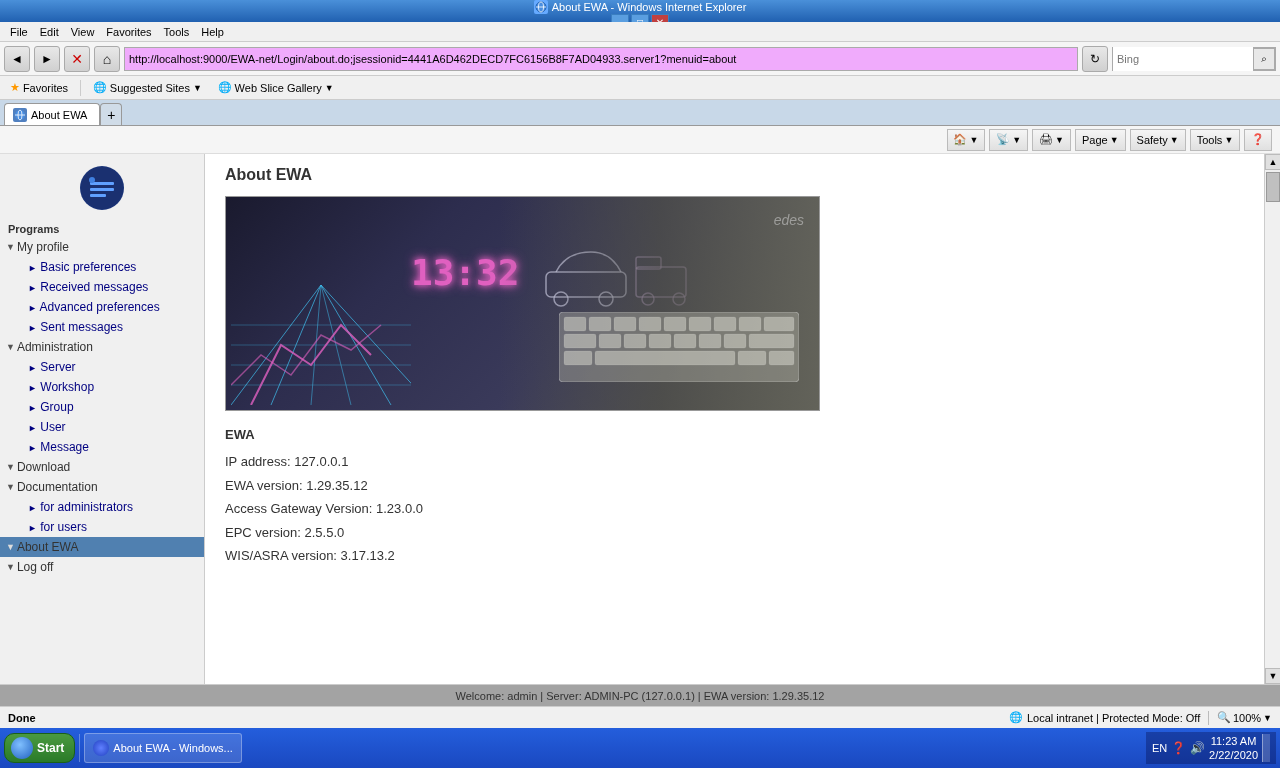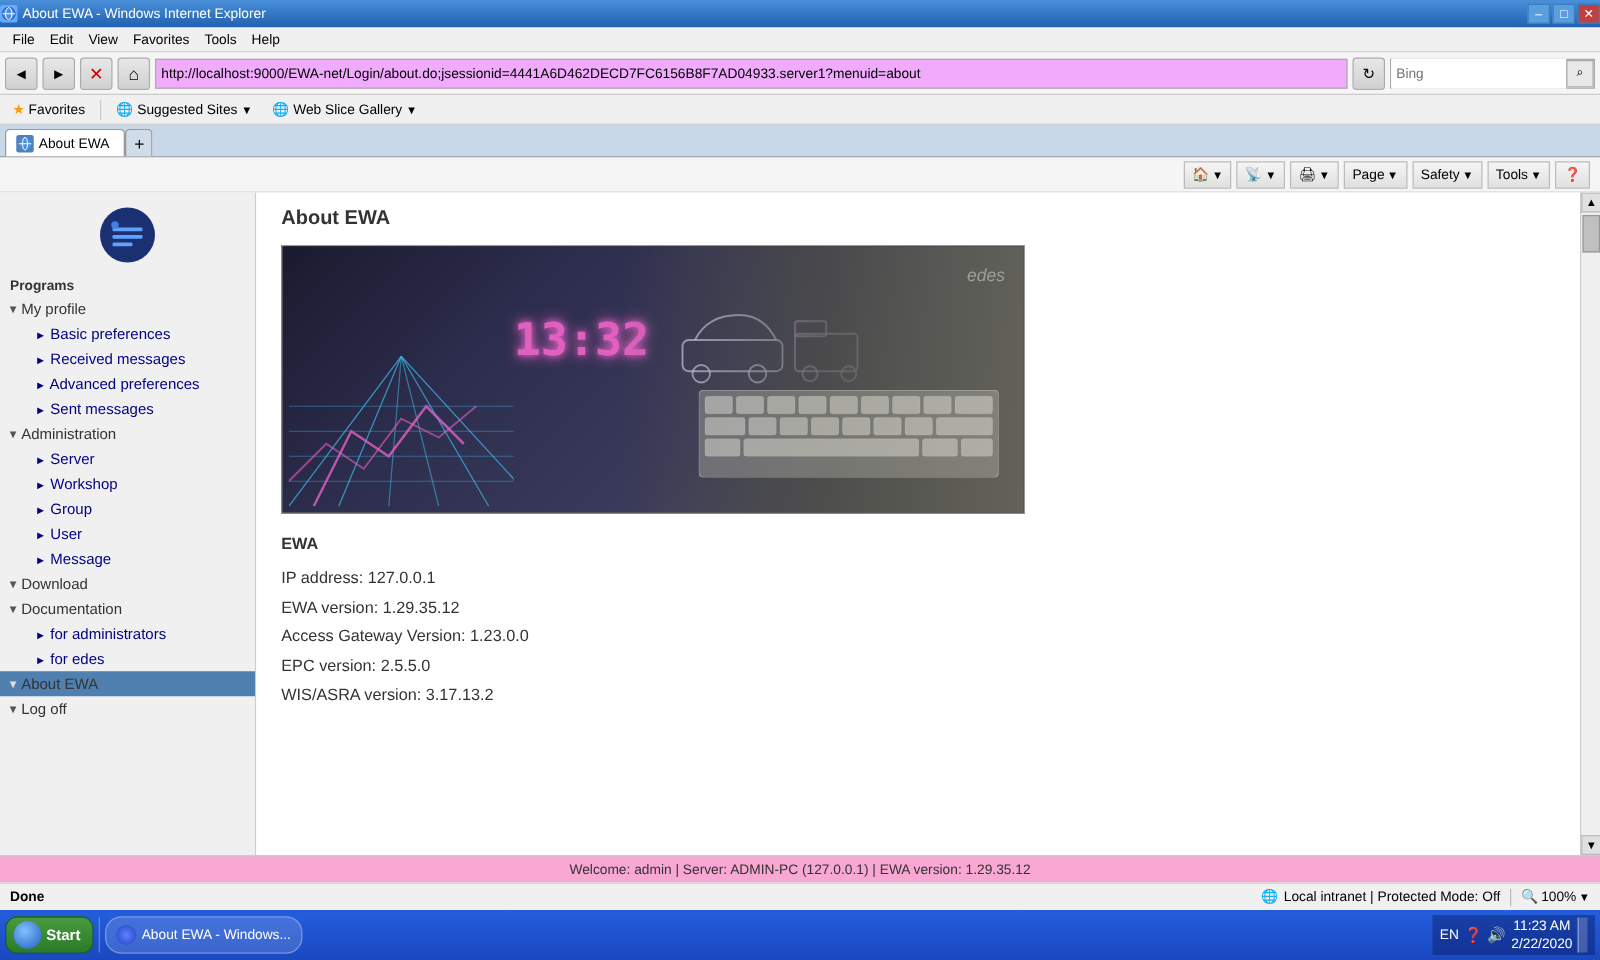"About EWA - Windows Internet" .title-bar { flex-direction: none -> column; padding: 0 0 -> 0 20px }
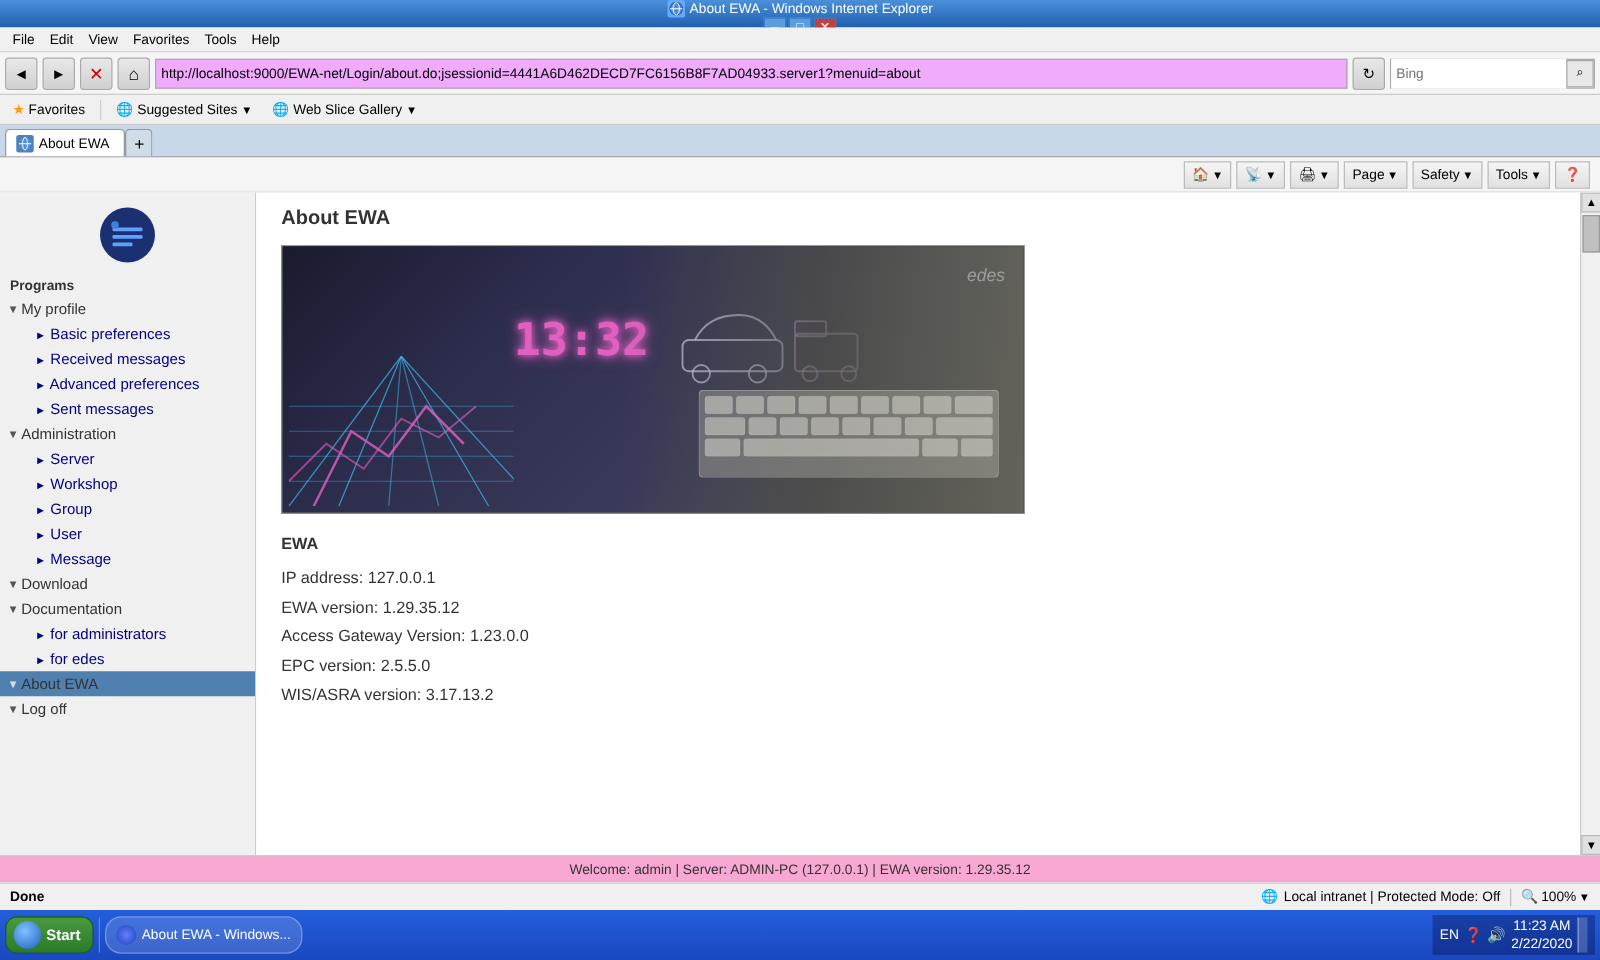"for edes" span { text: edes -> users }
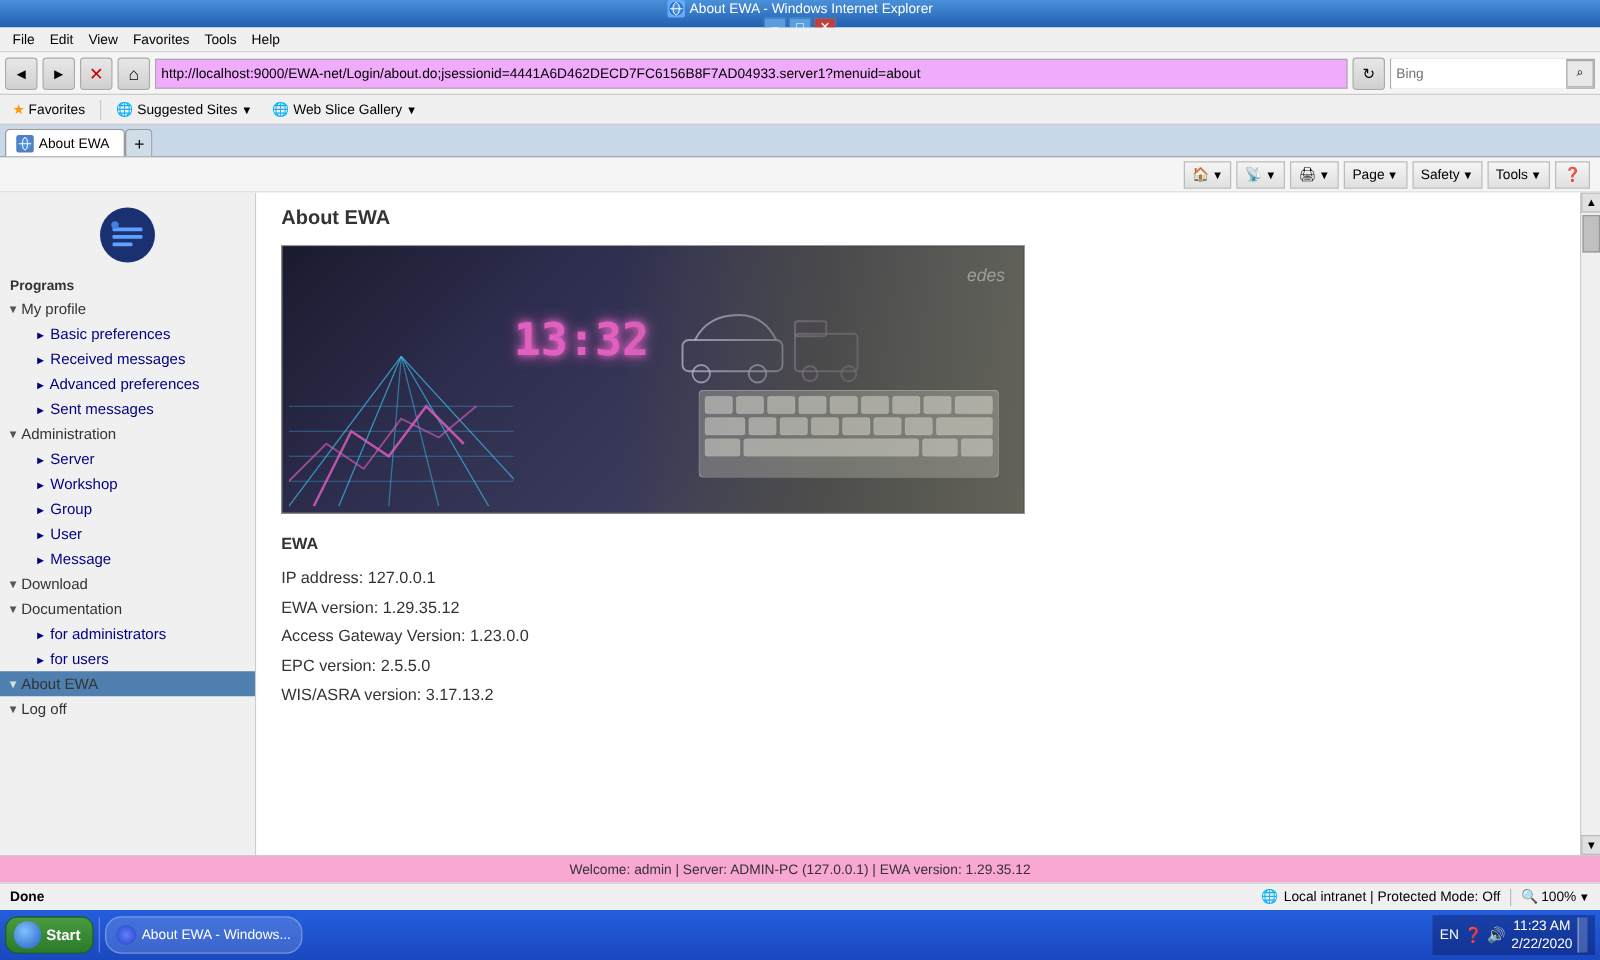"Welcome: admin | Server: ADMIN-PC" .welcome-bar { background: #f9a8d4 -> #a3a3a3 }
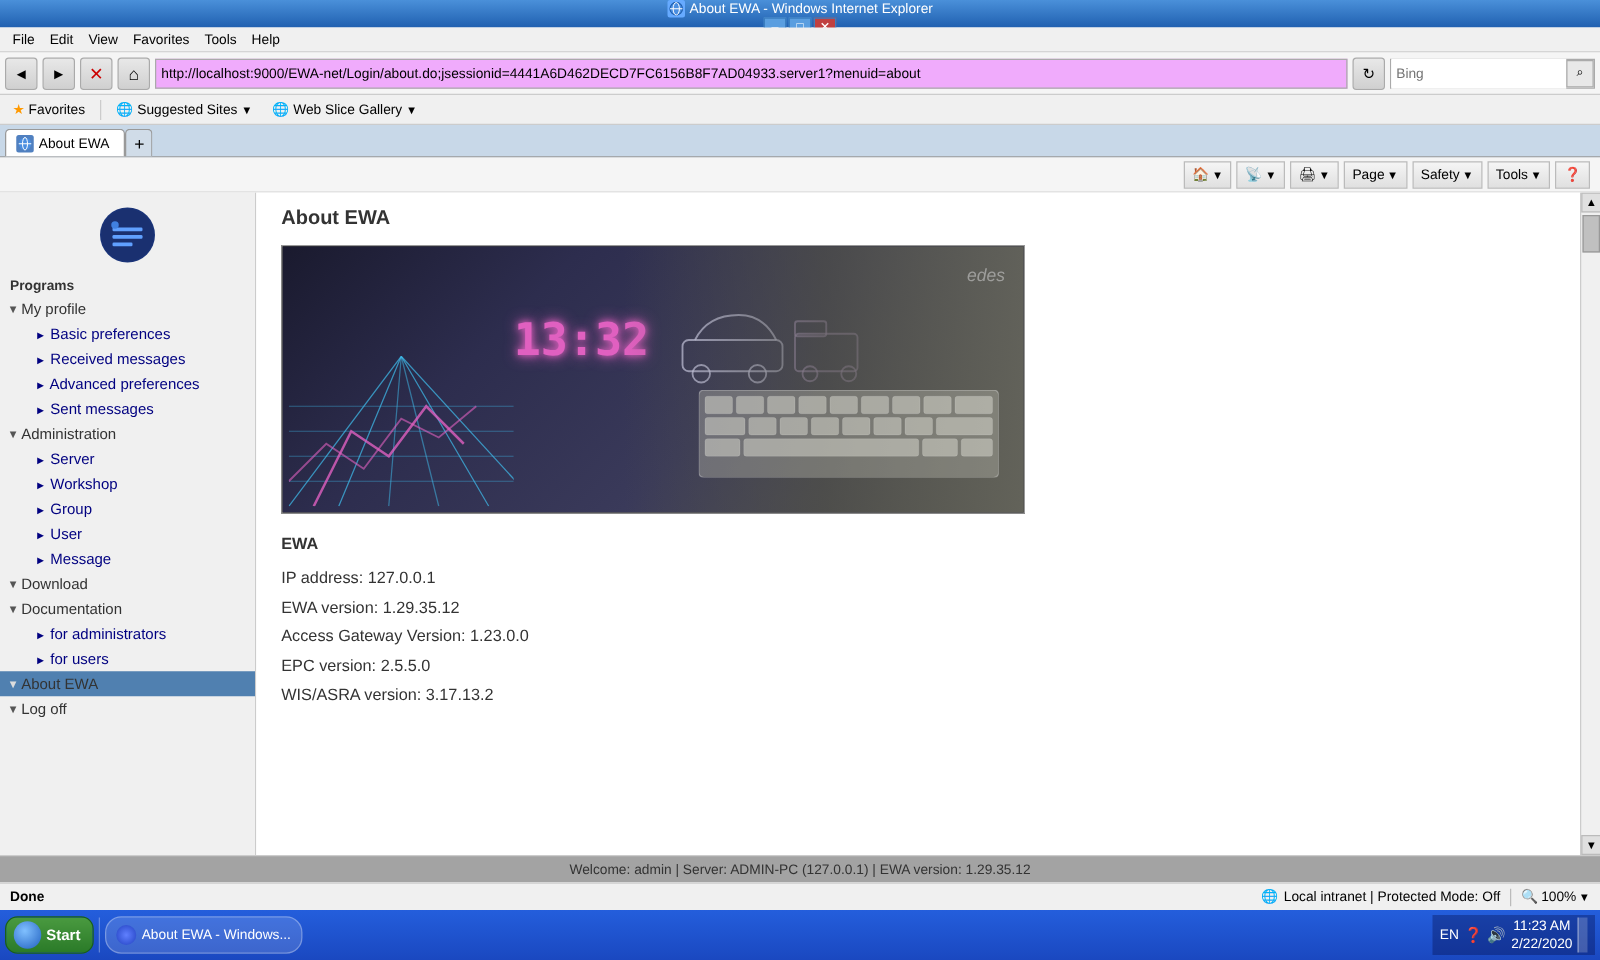"About EWA - Windows..." .taskbar-ie { border-radius: 13px -> 3px }
